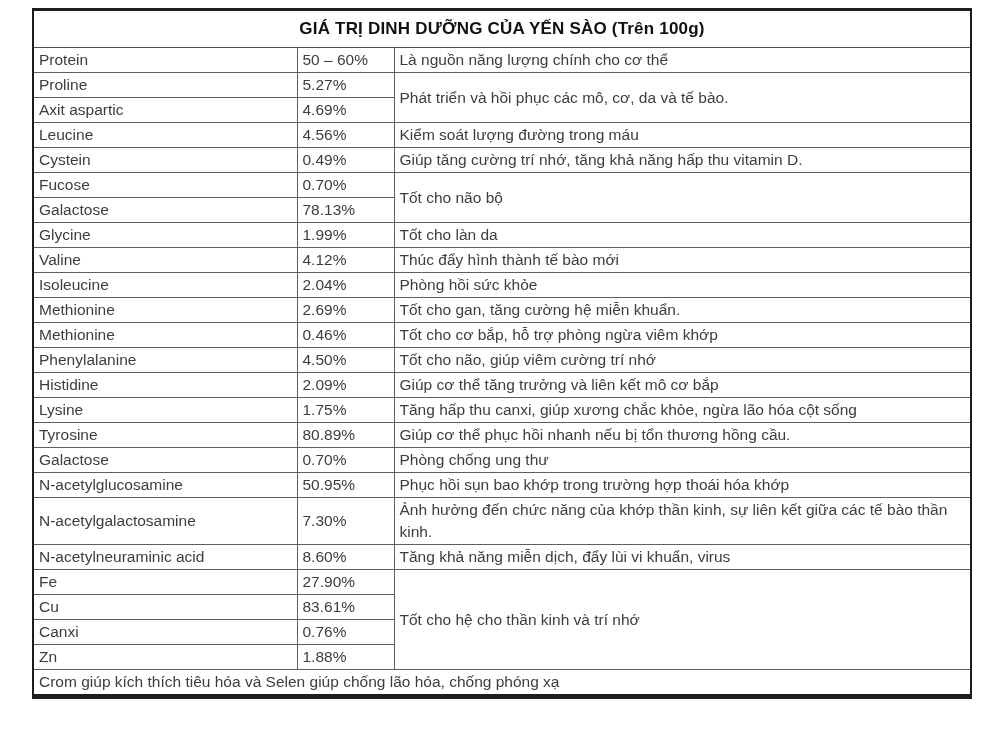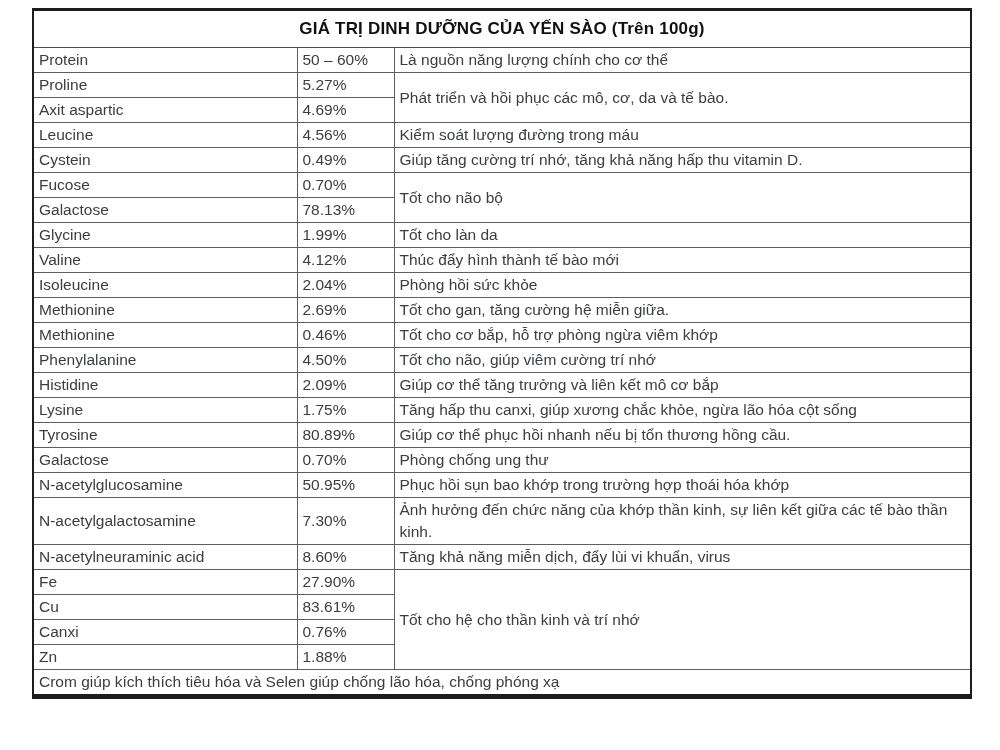"Tốt cho gan, tăng cường" td.desc-cell { text: giữa -> khuẩn }
